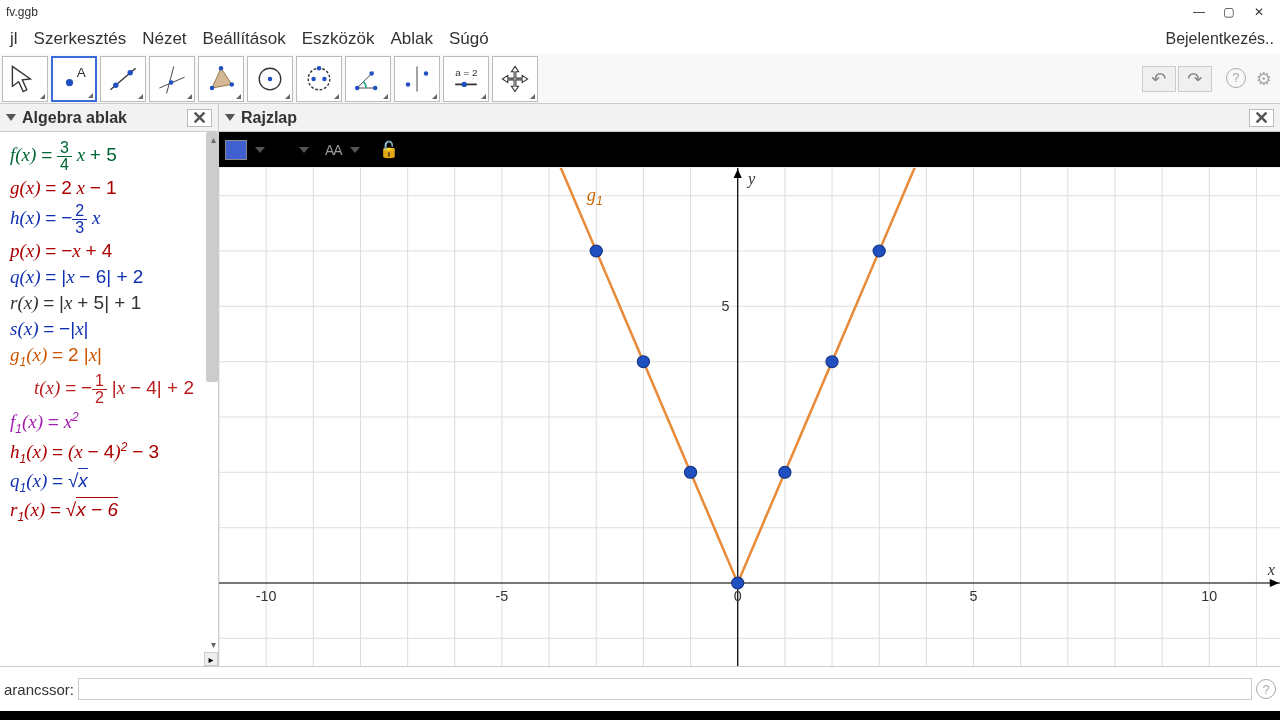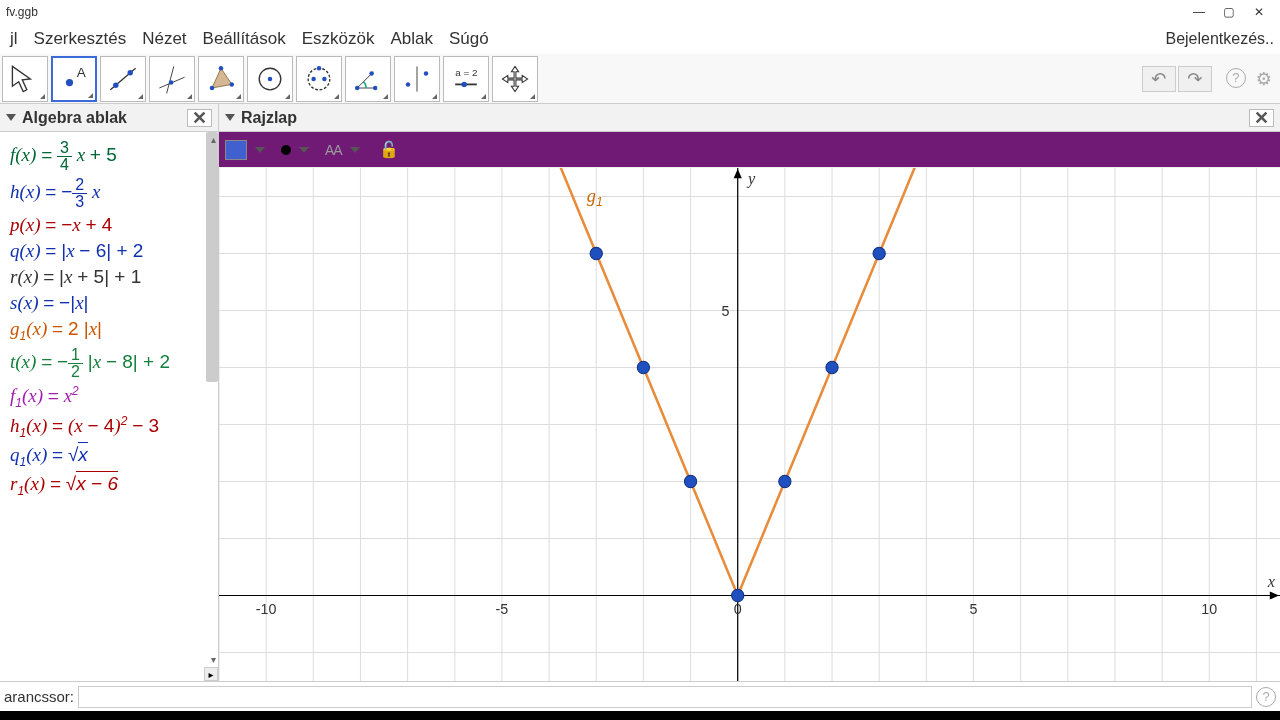"AA" .graphics-toolbar { background: #701a75 -> #000000 }
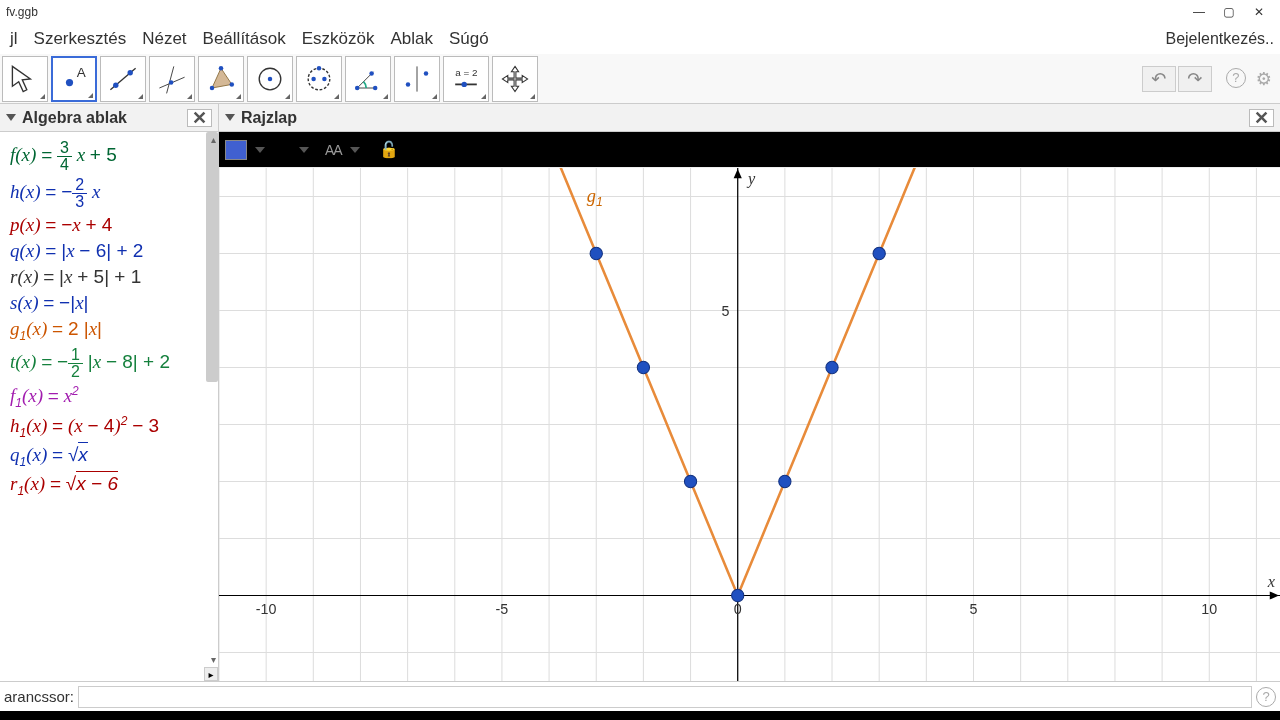"g(x) = 2 x −" div.alg-item { html: none -> <div>g(x) <span>=</span> <span>2</span> x <span>− 1</span></div> }
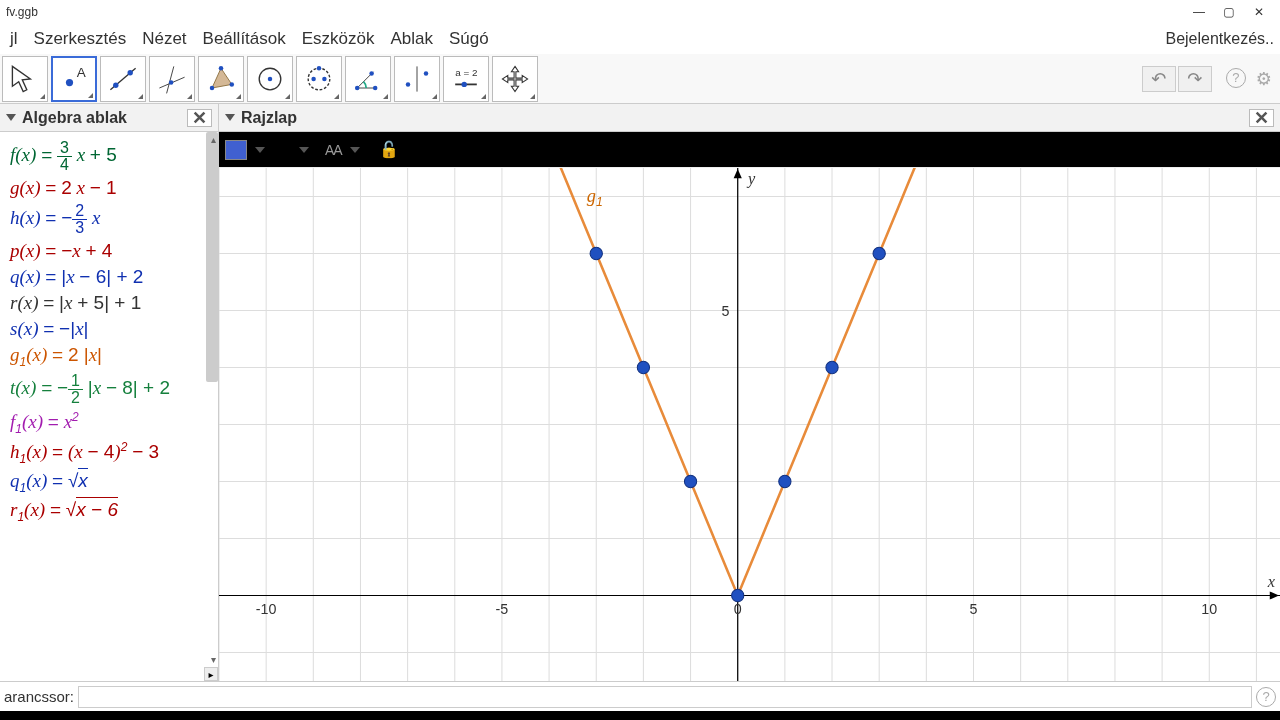"t(x) = − x" div.alg-item { color: #15803d -> #b91c1c; margin-left: none -> 24px }
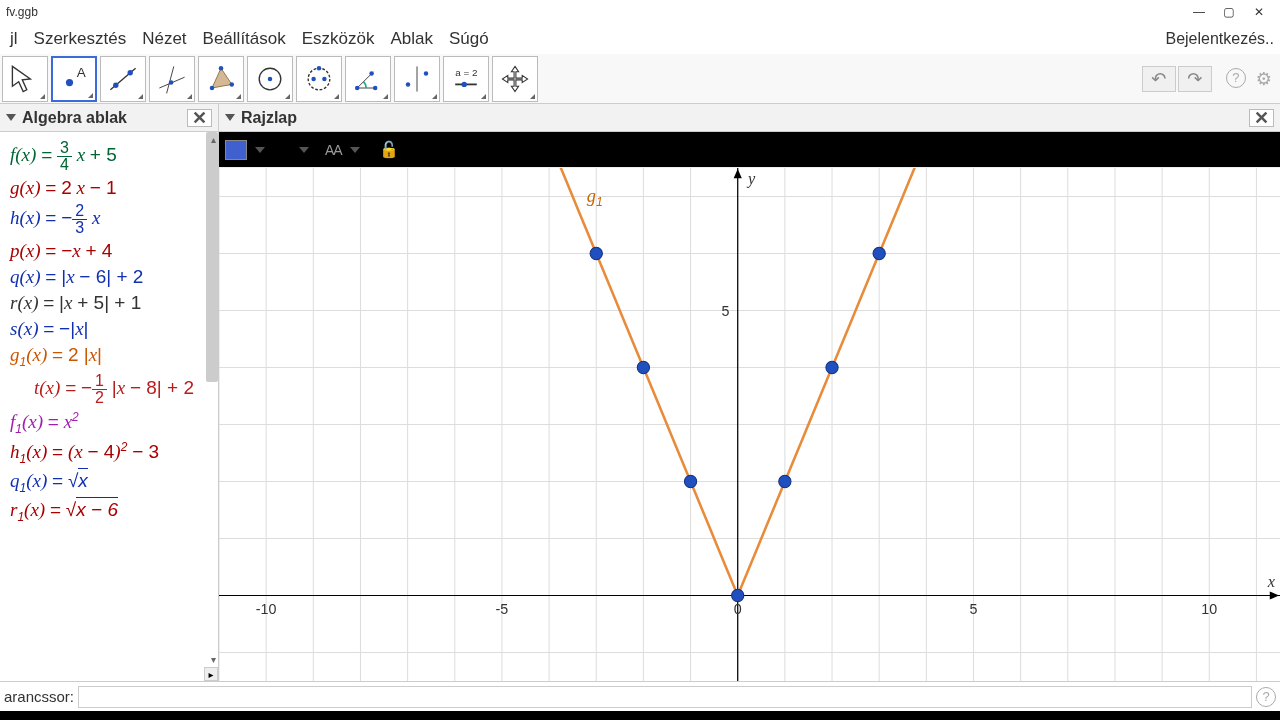"− 8| + 2" span.op { text: 8 -> 4 }
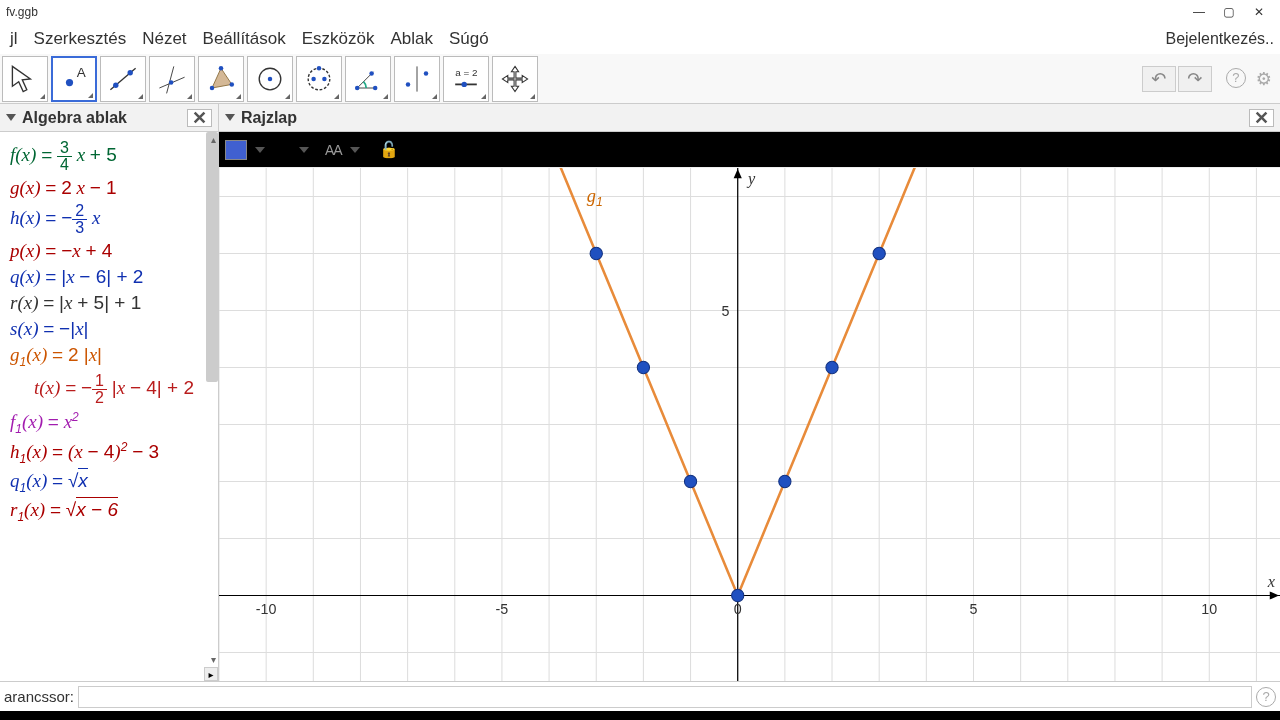"arancssor:" .input-bar { height: 30px -> 45px }
